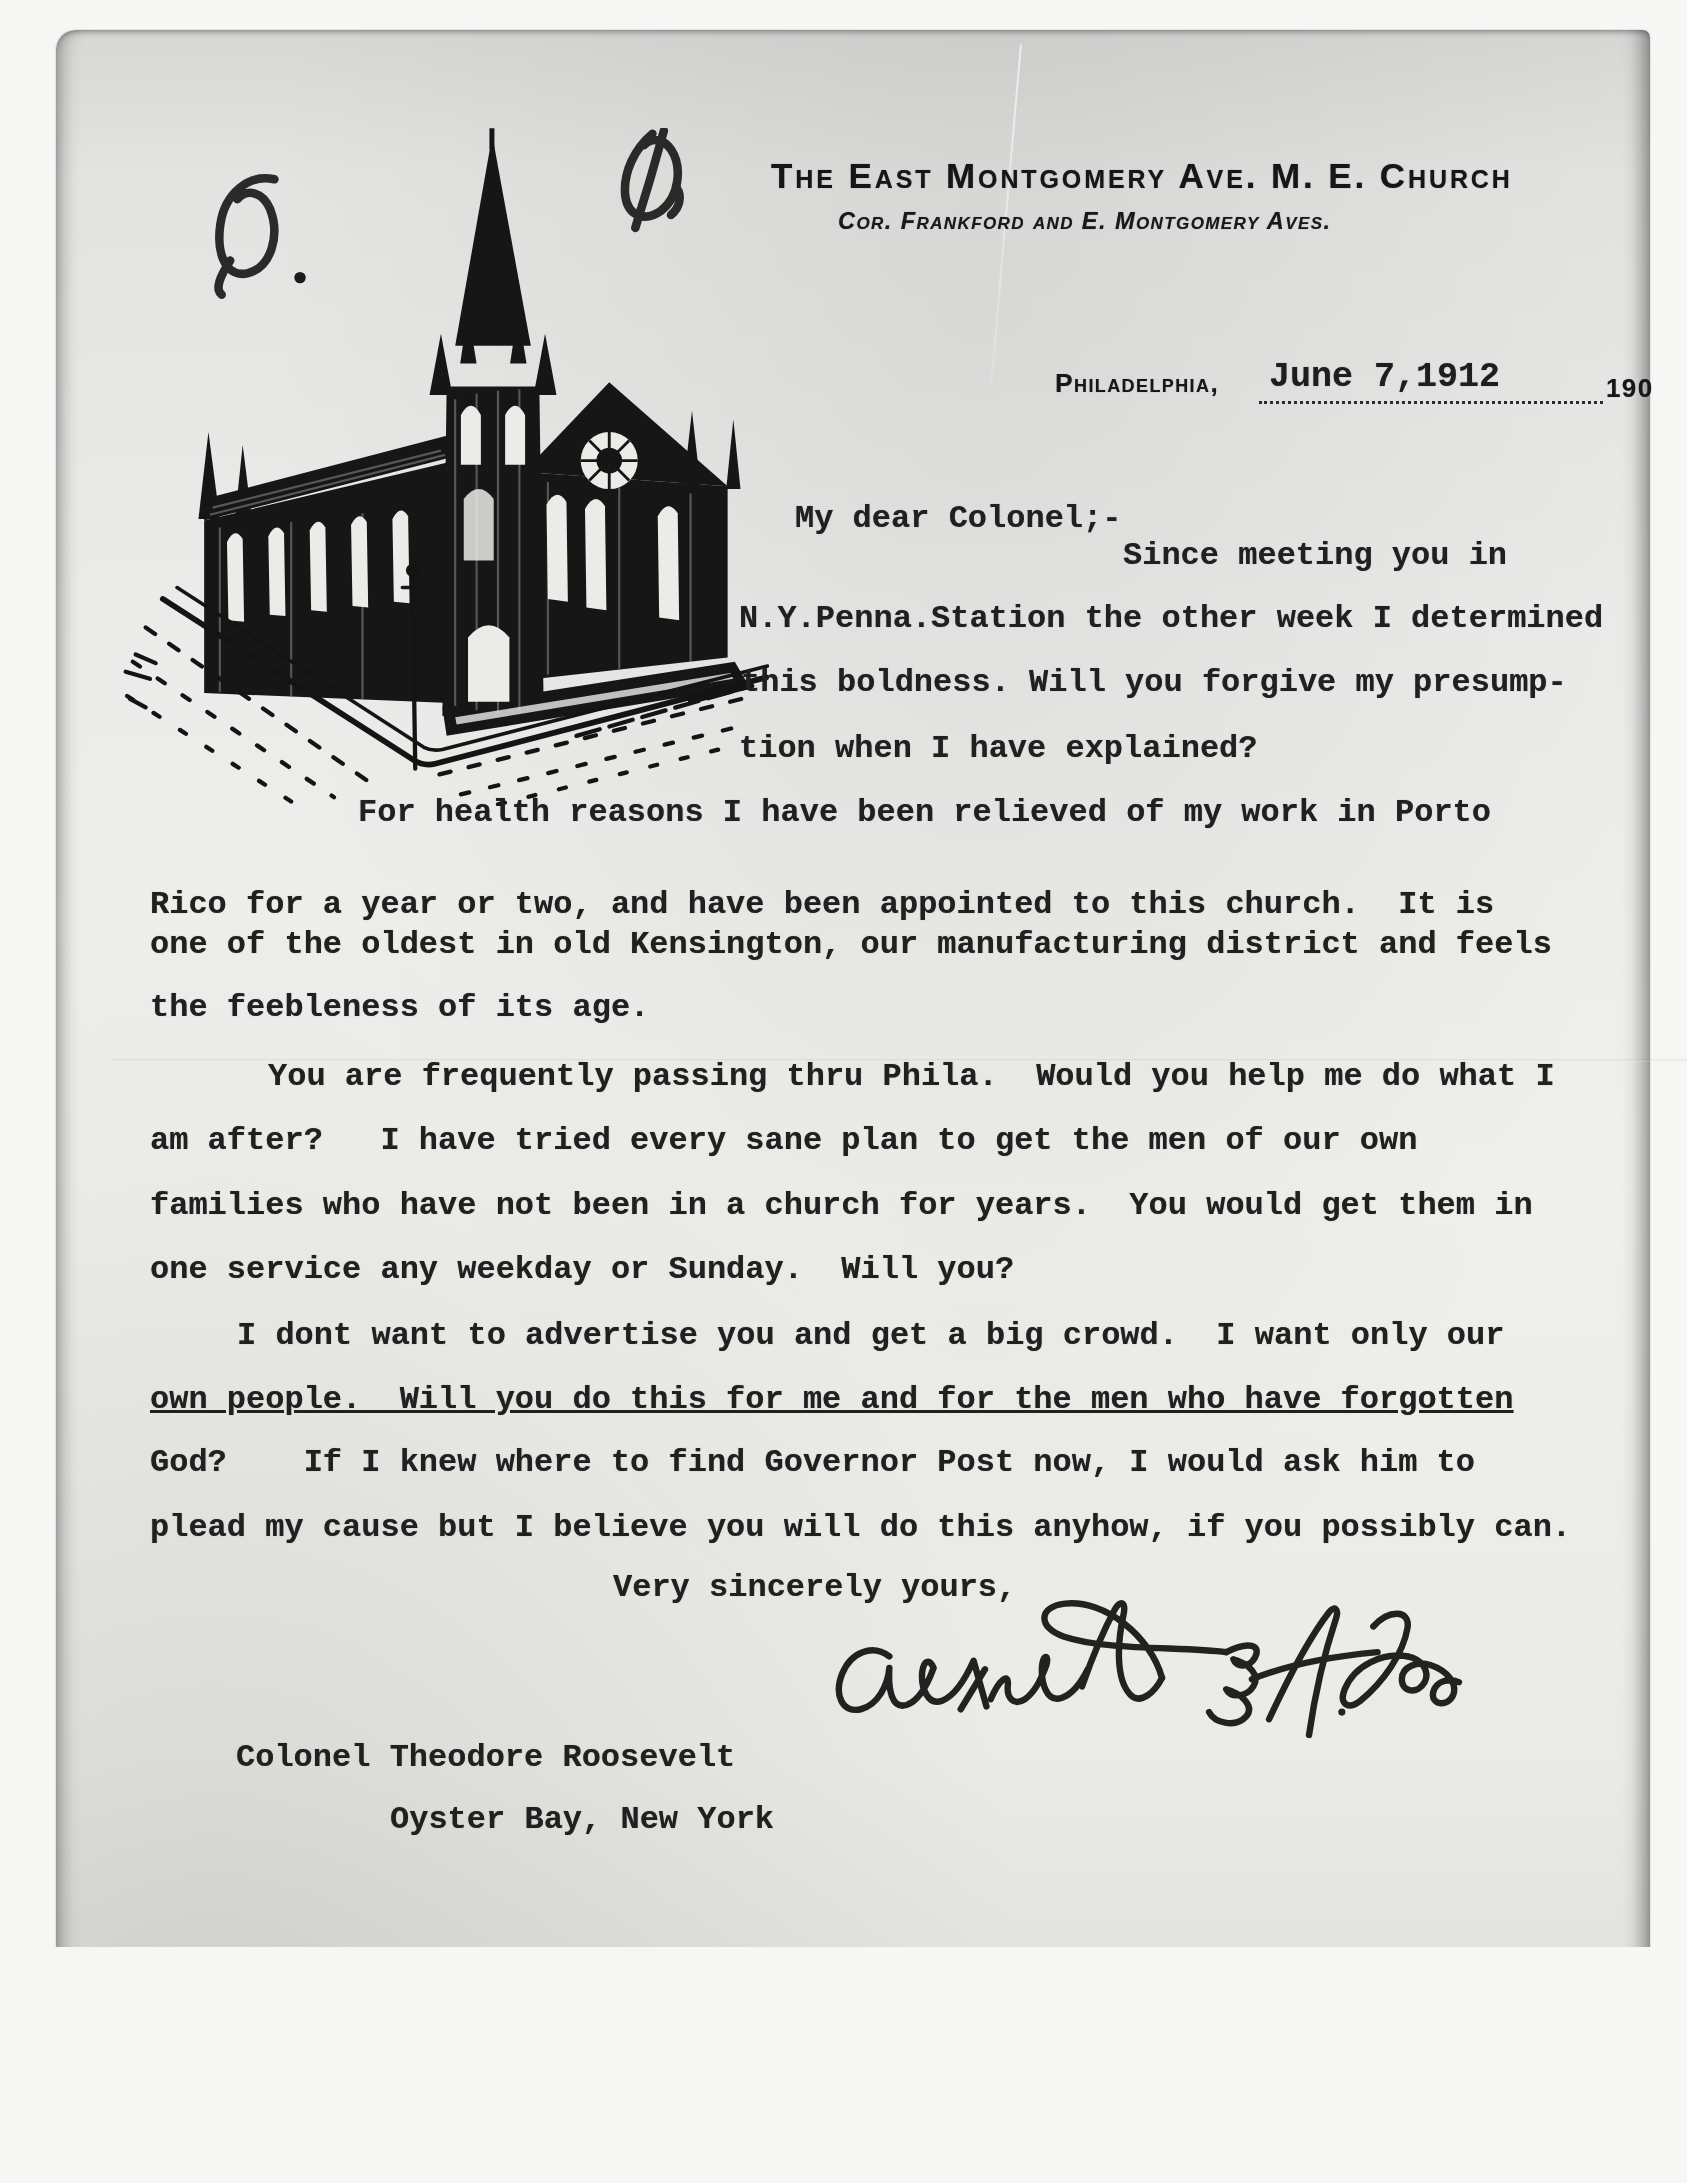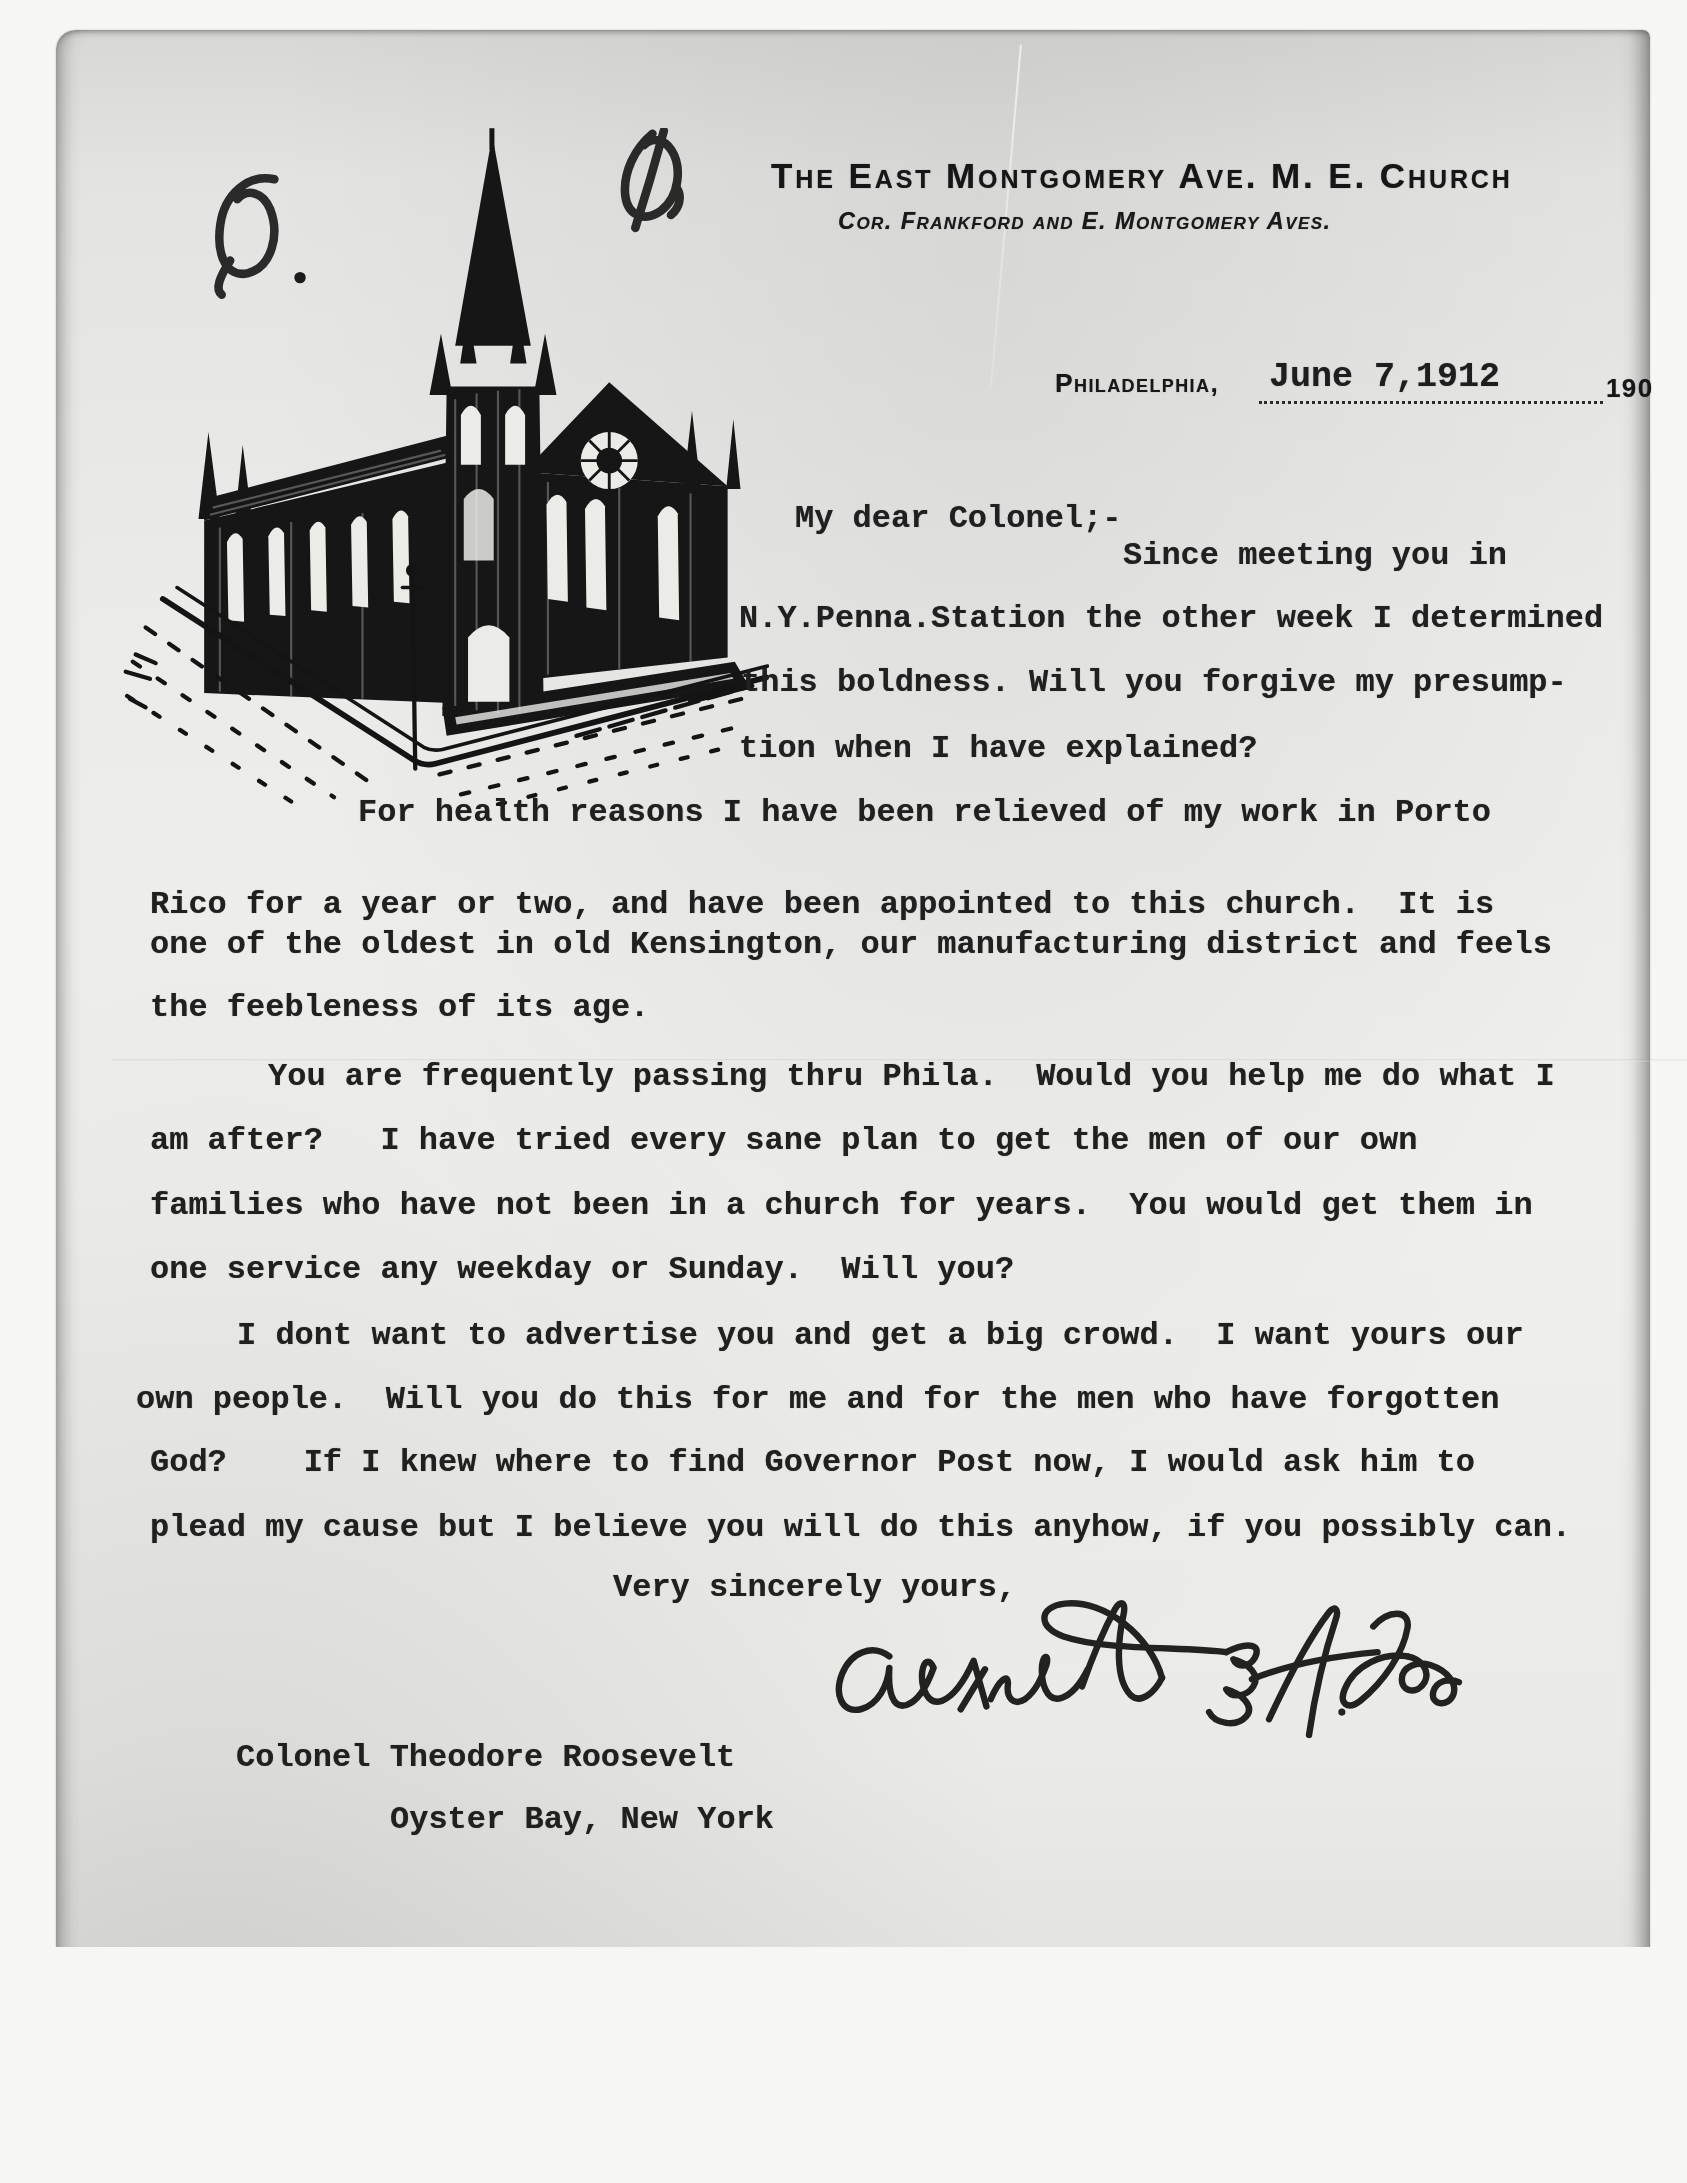"I dont want to advertise" div.type-line { text: yours -> only }
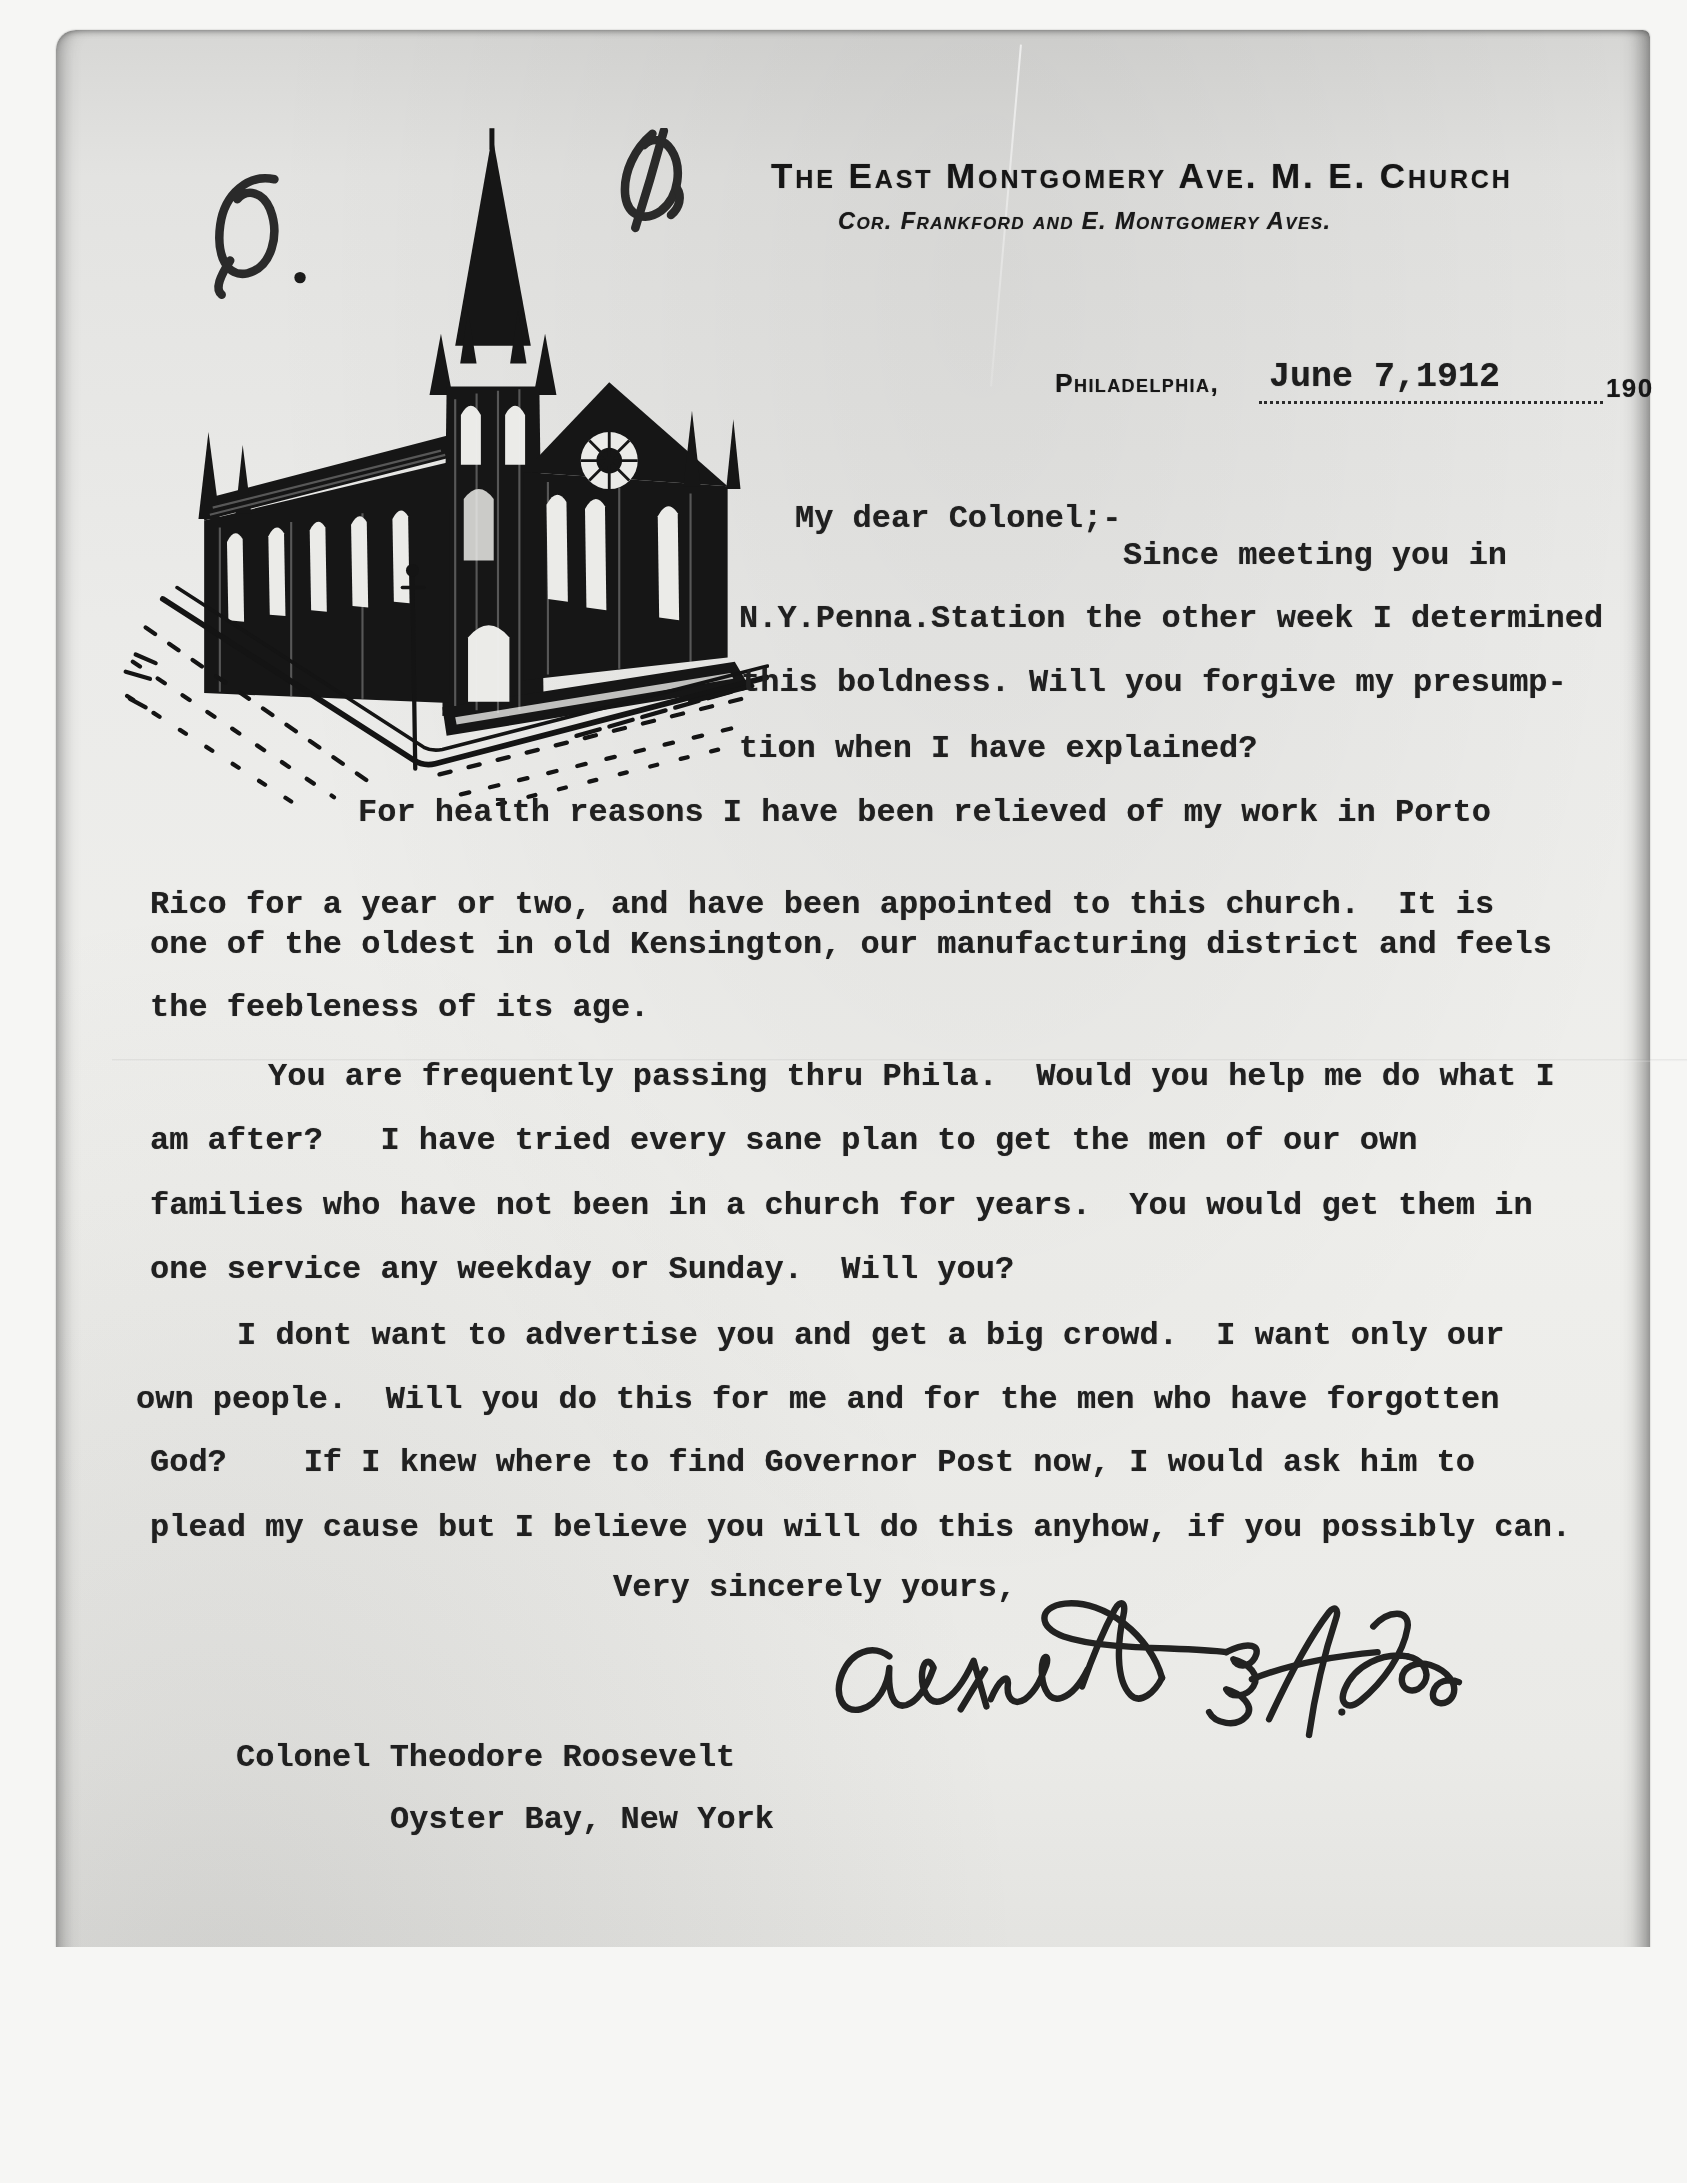"own people. Will you do" div.type-line { left: 80px -> 94px; text-decoration: none -> underline }
